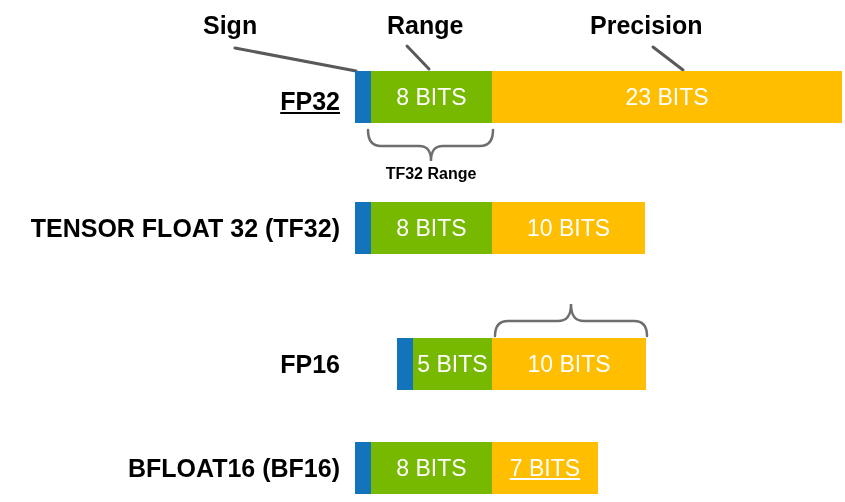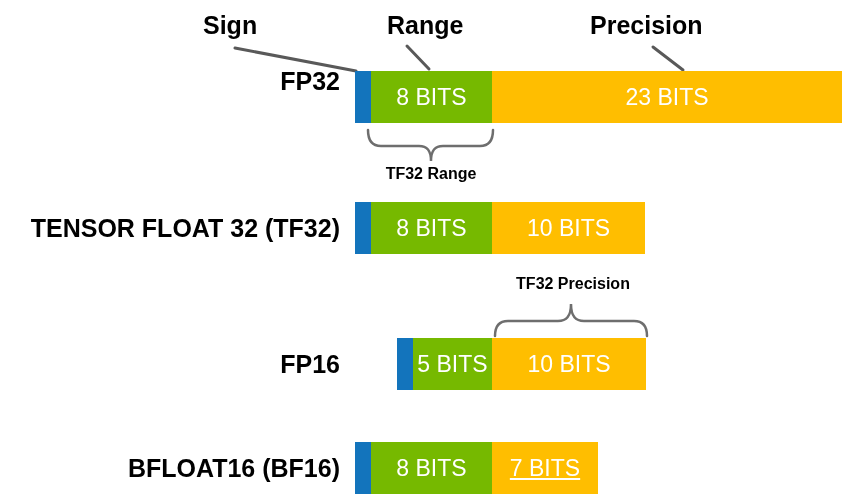"FP32" .row-label.fp32 { text-decoration: none -> underline; top: 55px -> 75px }
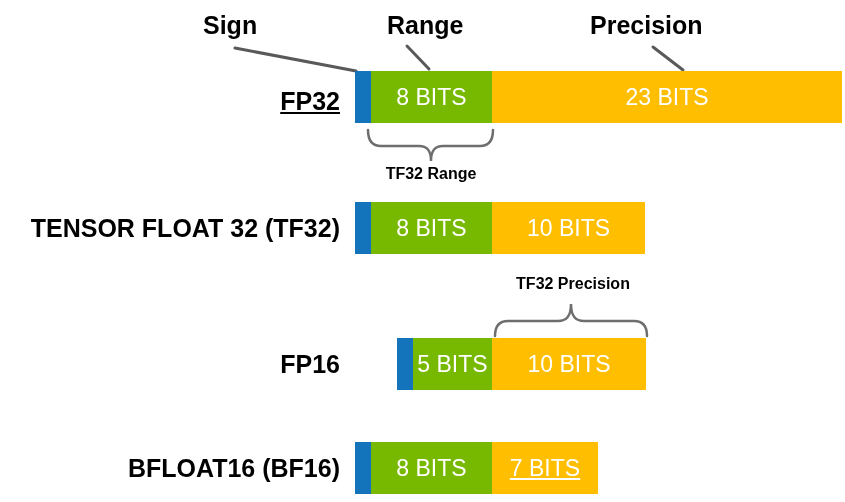"TF32 Precision" div.anno { html: <div>TF32 Precision</div> -> none }
